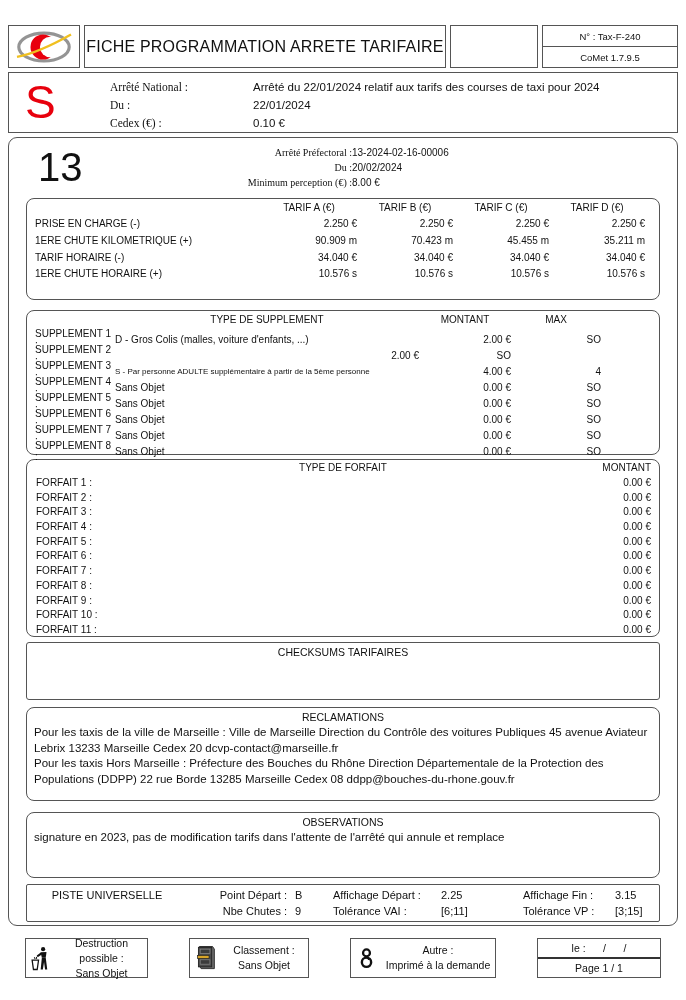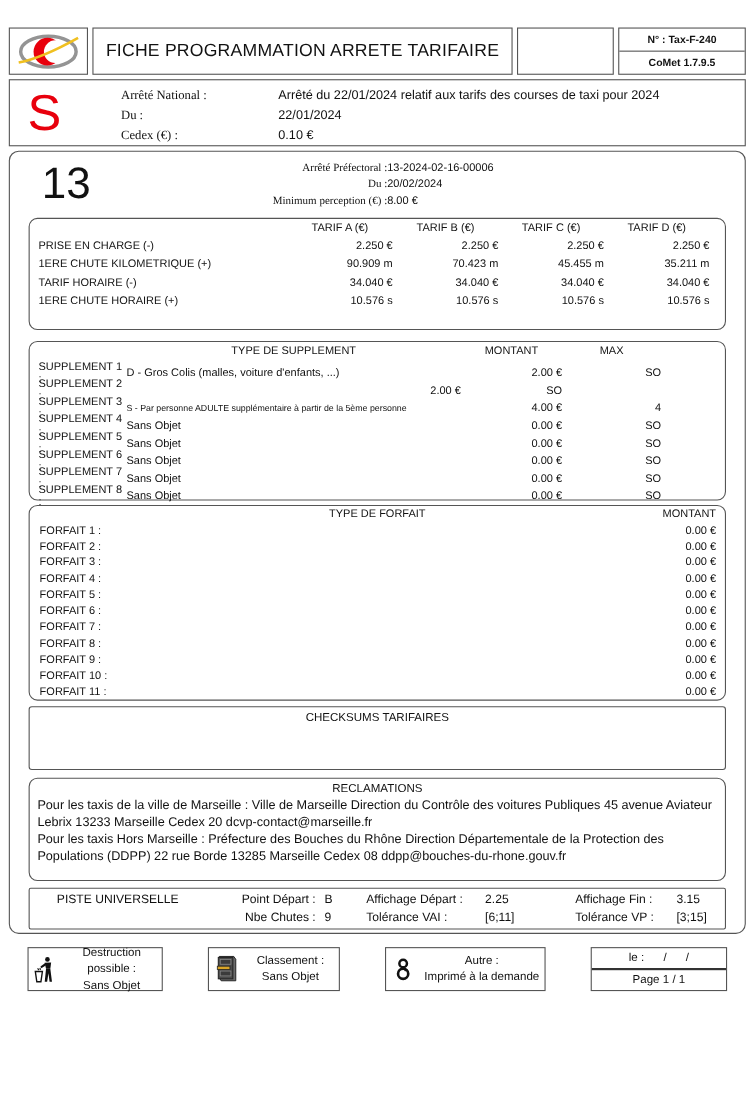"N° : Tax-F-240" .num-box { font-weight: bold -> none; width: 116px -> 136px }
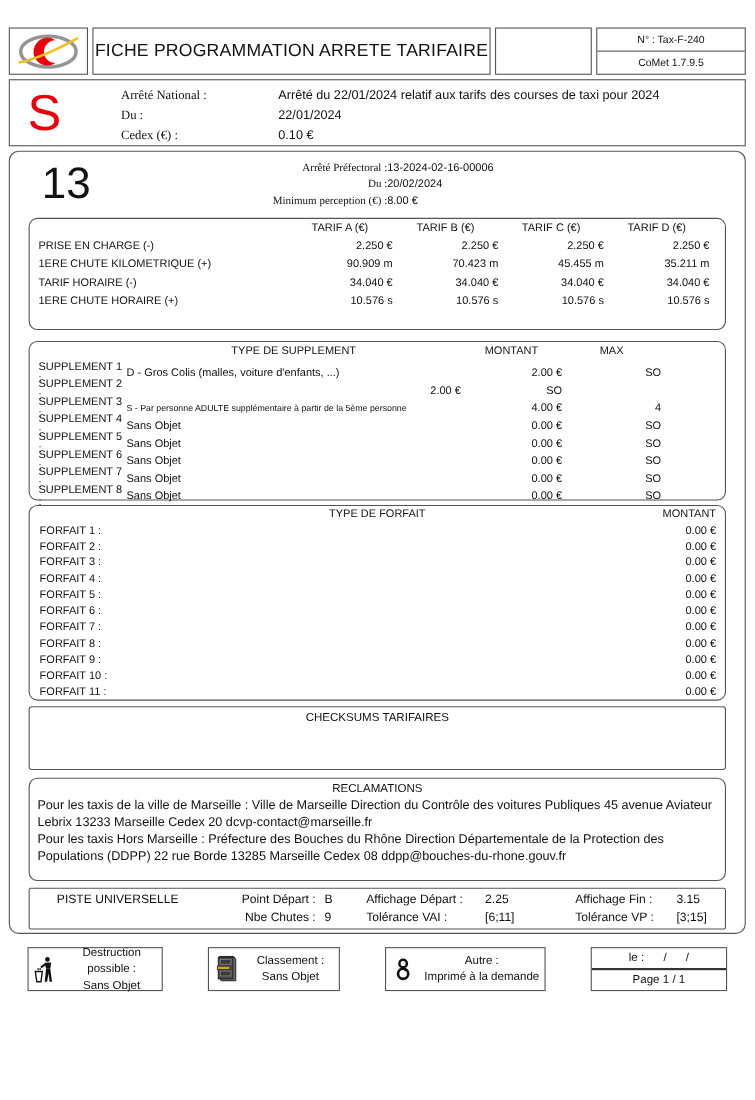"OBSERVATIONS" div.rbox { html: none -> <div> <div>OBSERVATIONS</div> <div>signature en 2023, pas de modification tarifs dans l'attente de l'arrêté qui annule et remplace</div> </div> }
